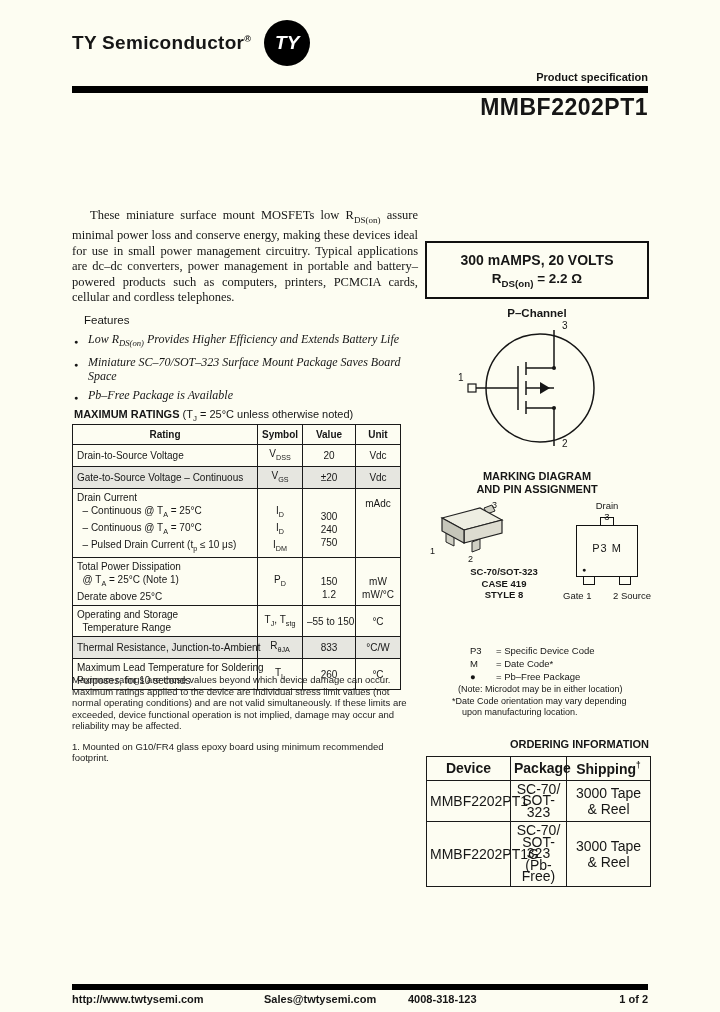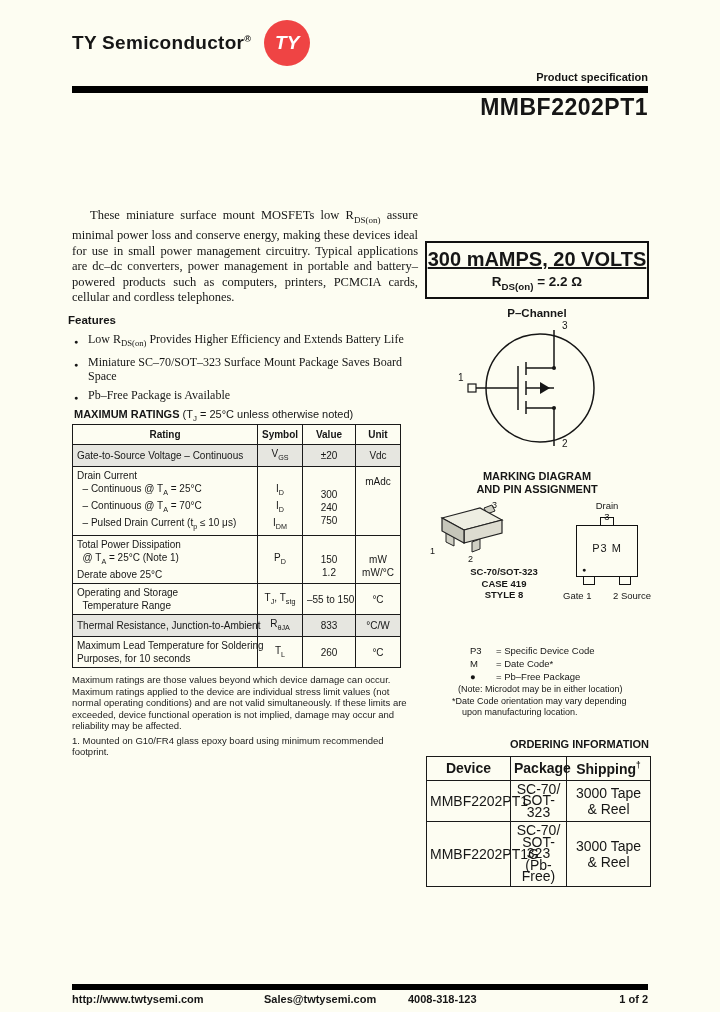"TY" span.logo-circle { background: #ef4444 -> #000000 }
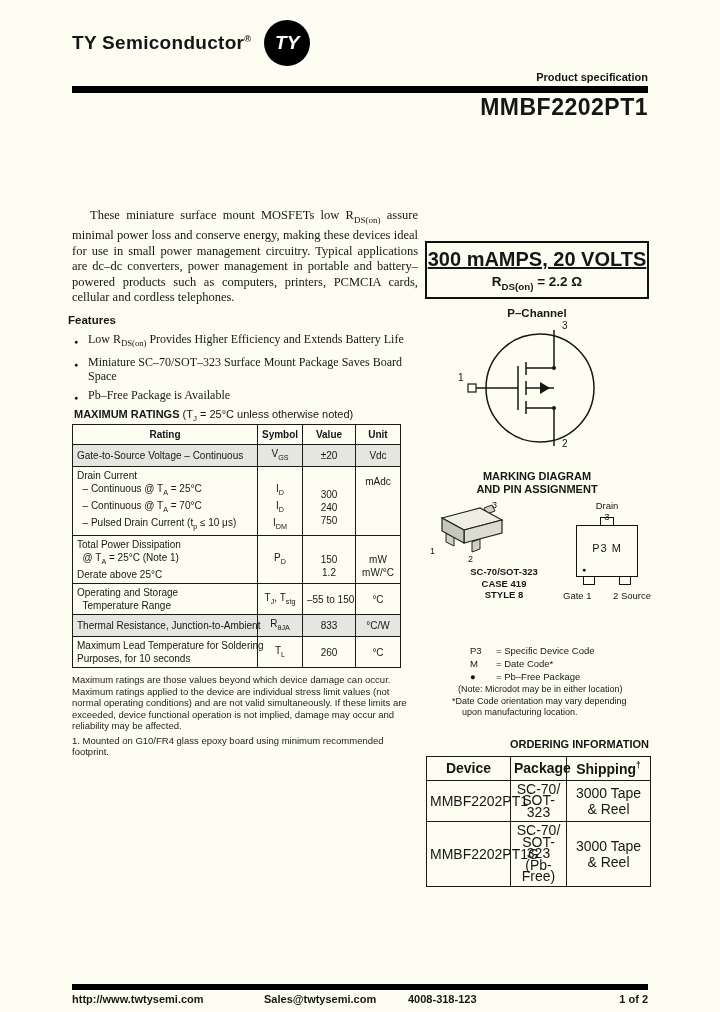"300 mAMPS, 20 VOLTS" .specbox .l1 { font-size: 20px -> 14px; text-decoration: underline -> none }
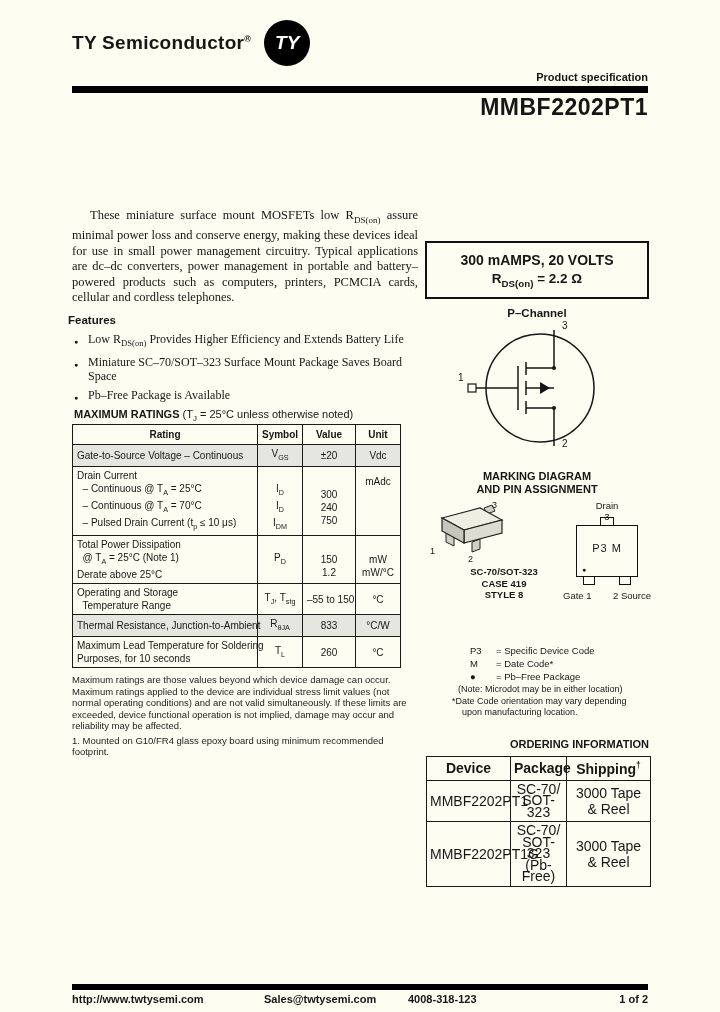"Features" .features-title { font-weight: bold -> normal; left: 68px -> 84px }
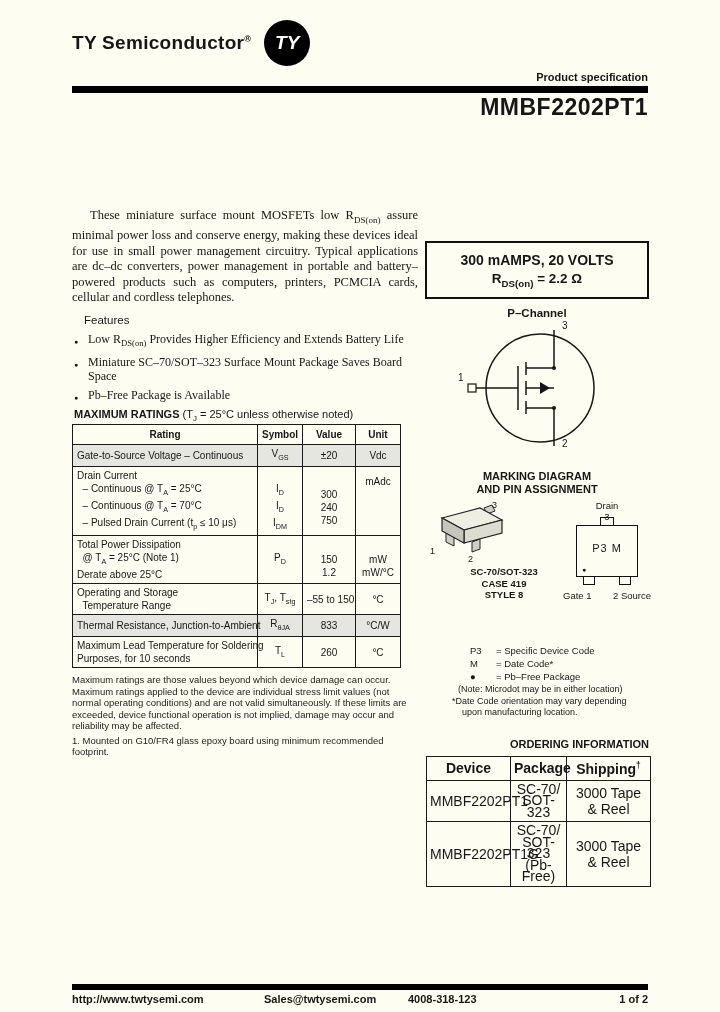"Low RDS(on) Provides Higher Efficiency" .features-list li { font-style: none -> italic }
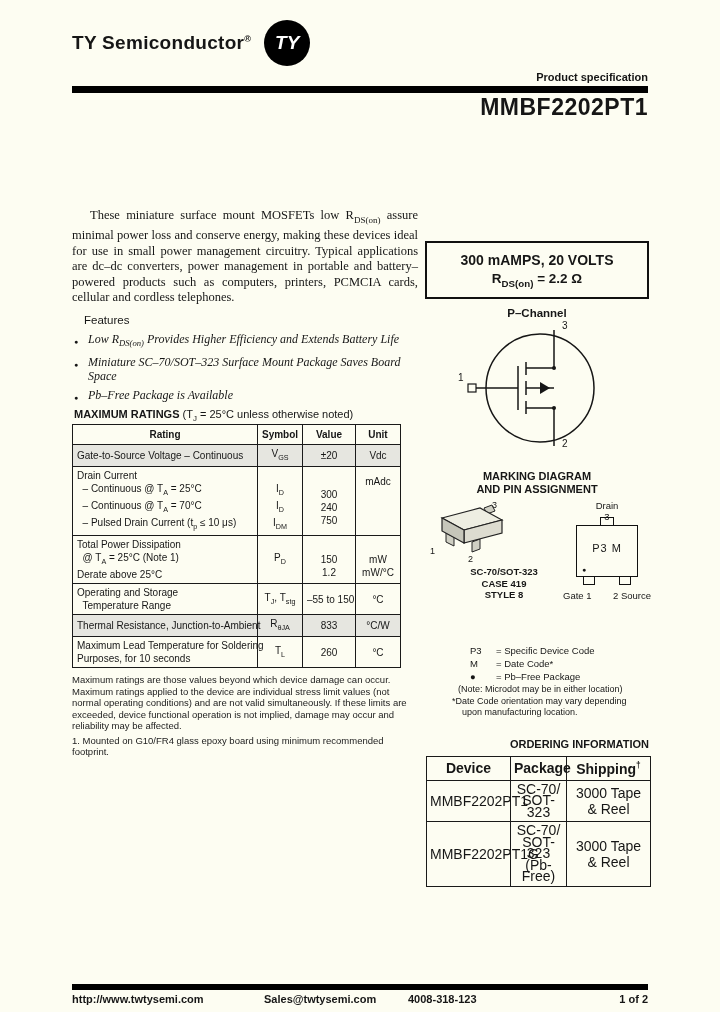"Drain-to-Source Voltage" tr { html: none -> <tr> <td> <div>Drain-to-Source Voltage</div> </td> <td> <div>V<sub>DSS</sub></div> </td> <td> <div>20</div> </td> <td> <div>Vdc</div> </td> </tr> }
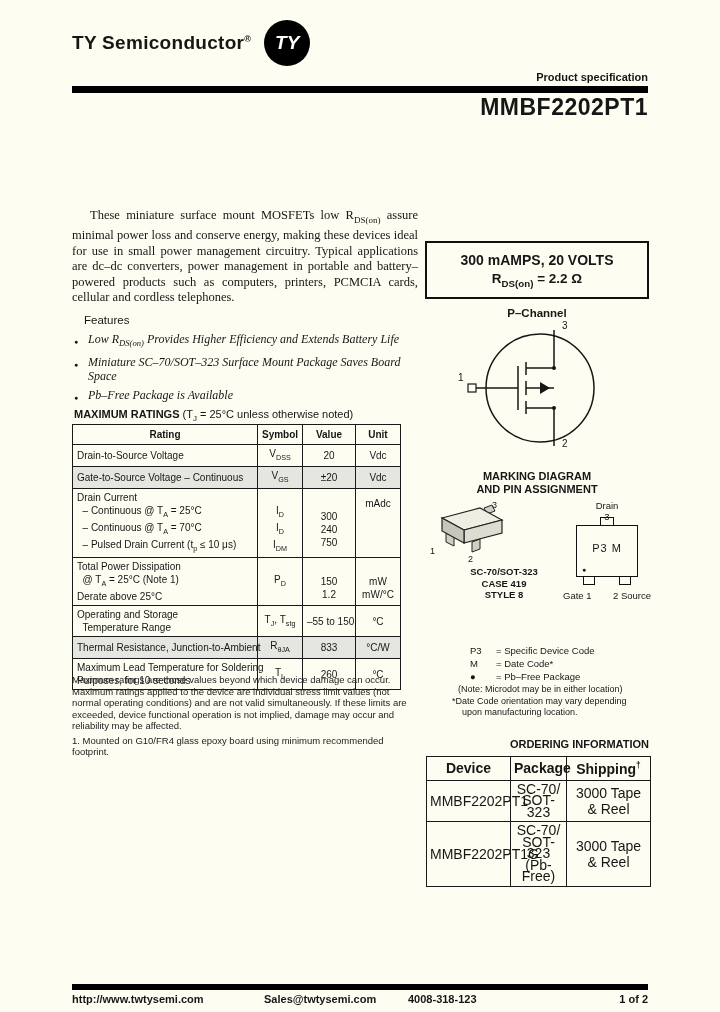"1. Mounted on G10/FR4 glass" .notes .n1 { margin-top: 3px -> 9px }
